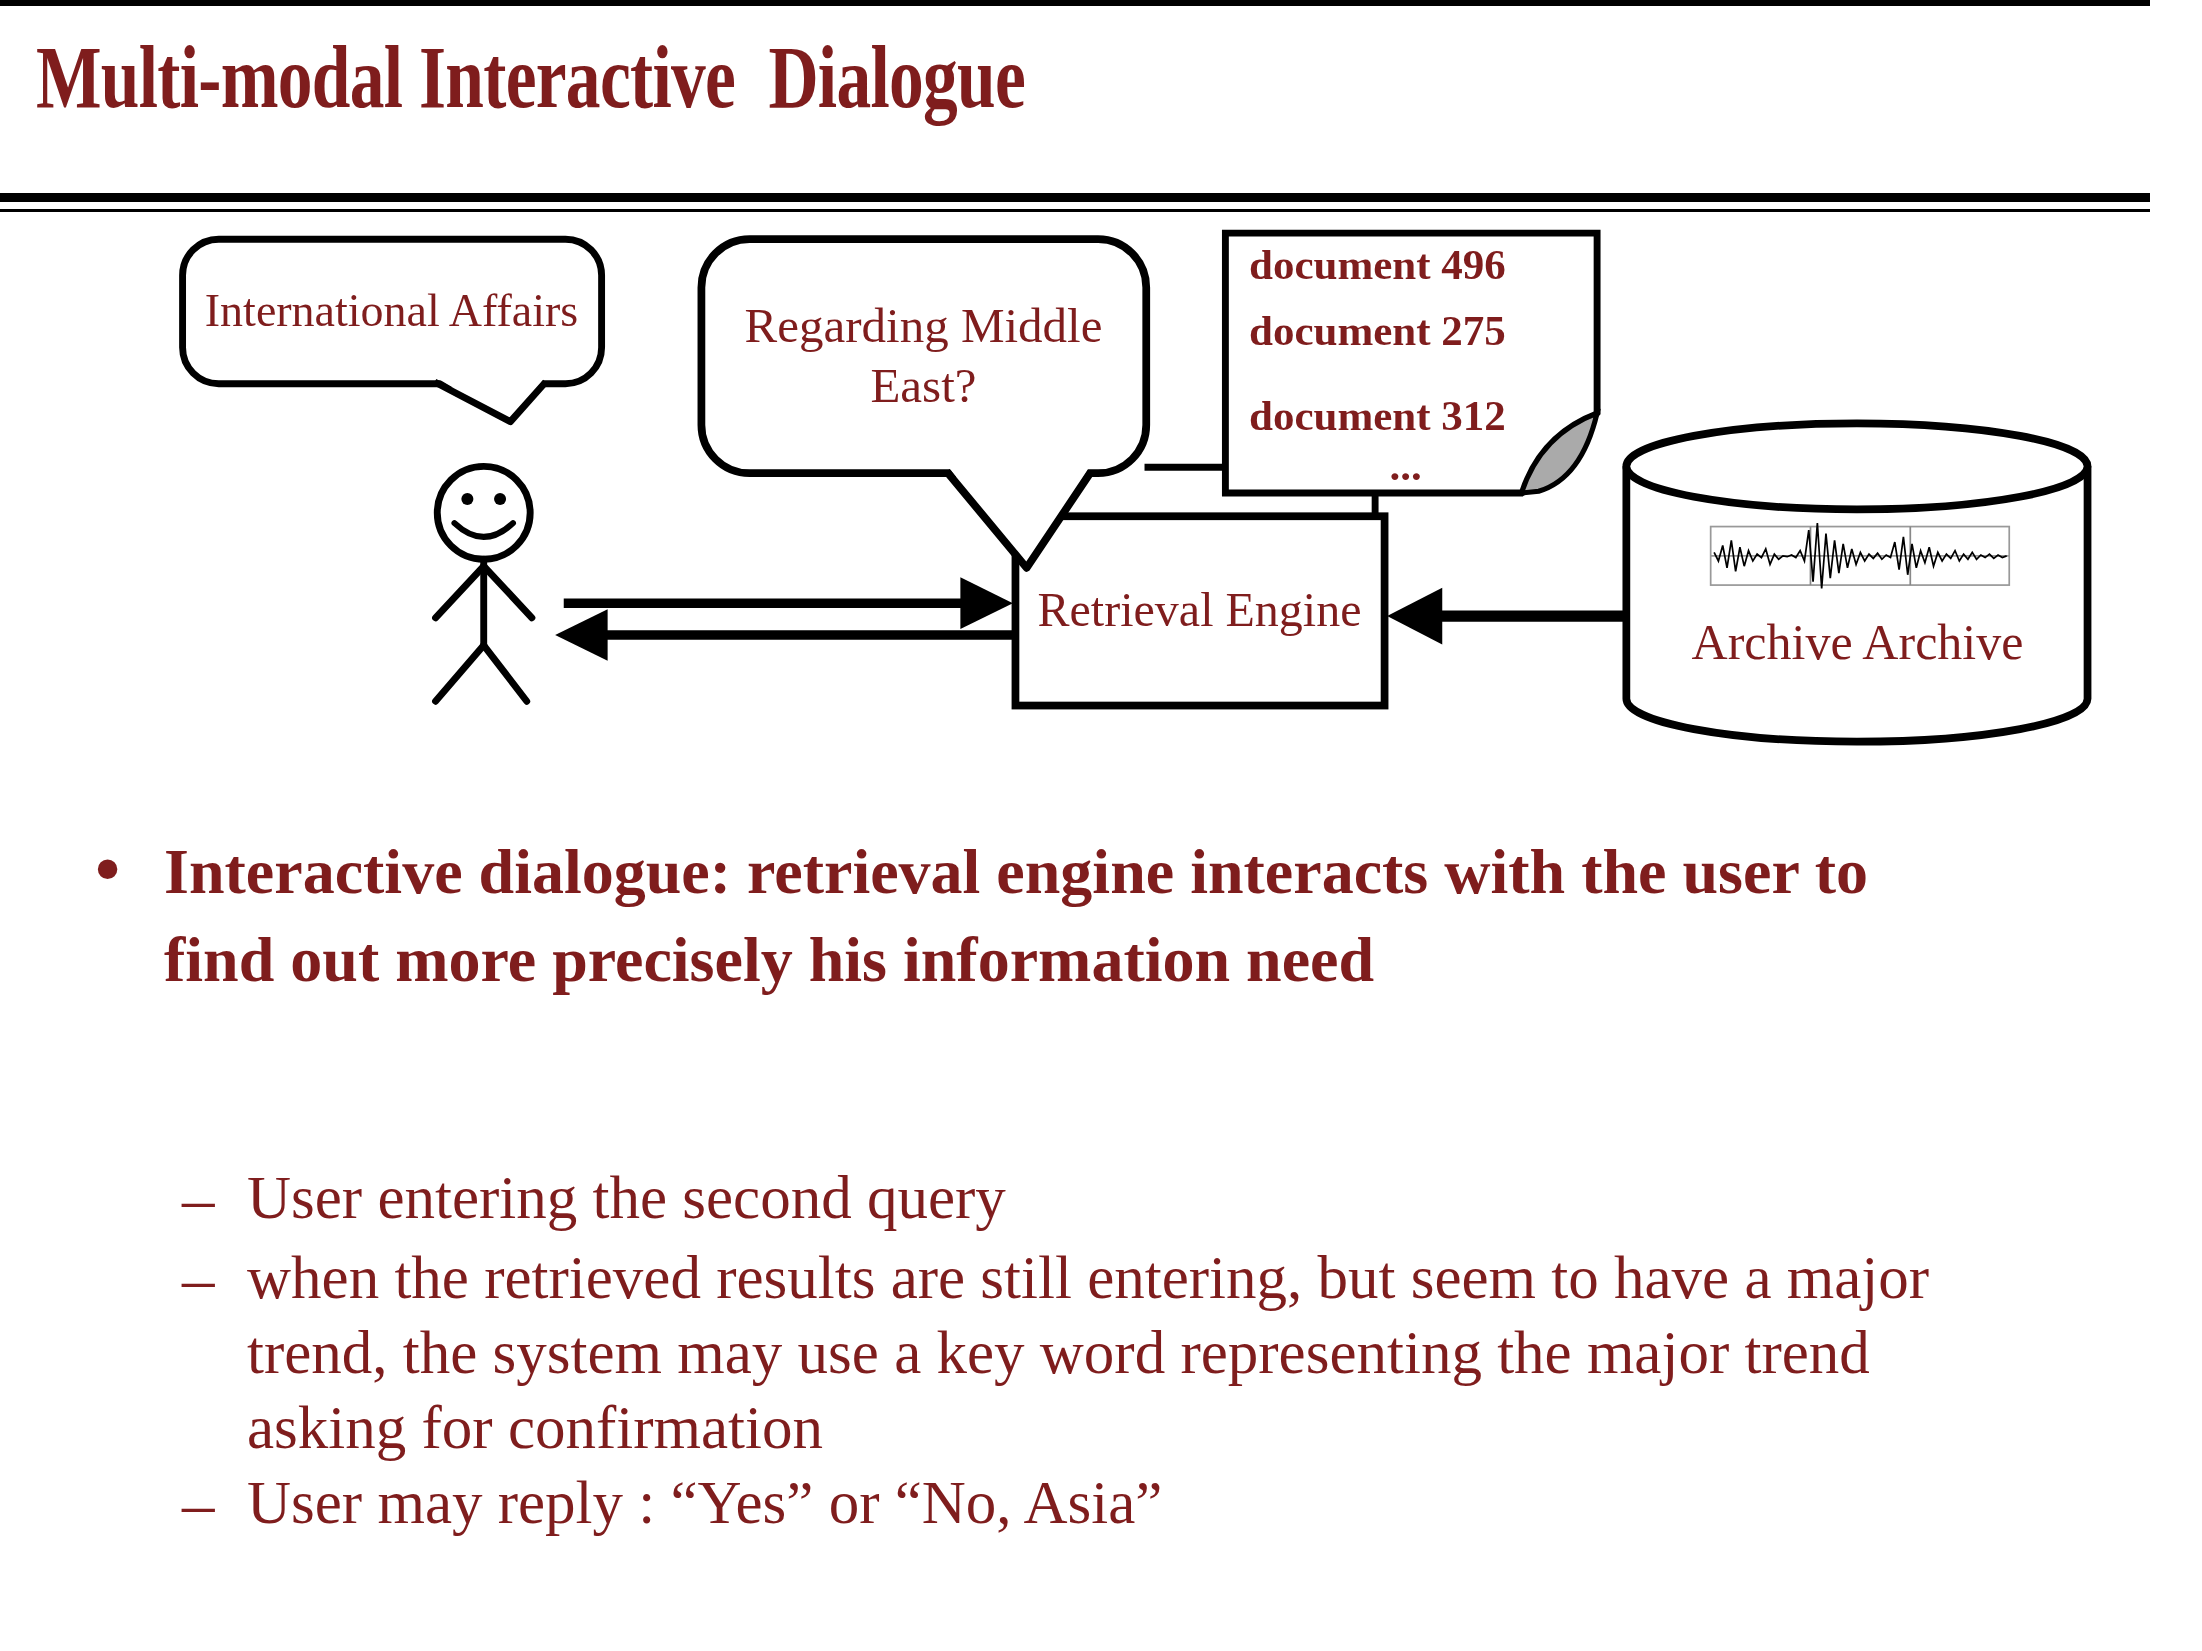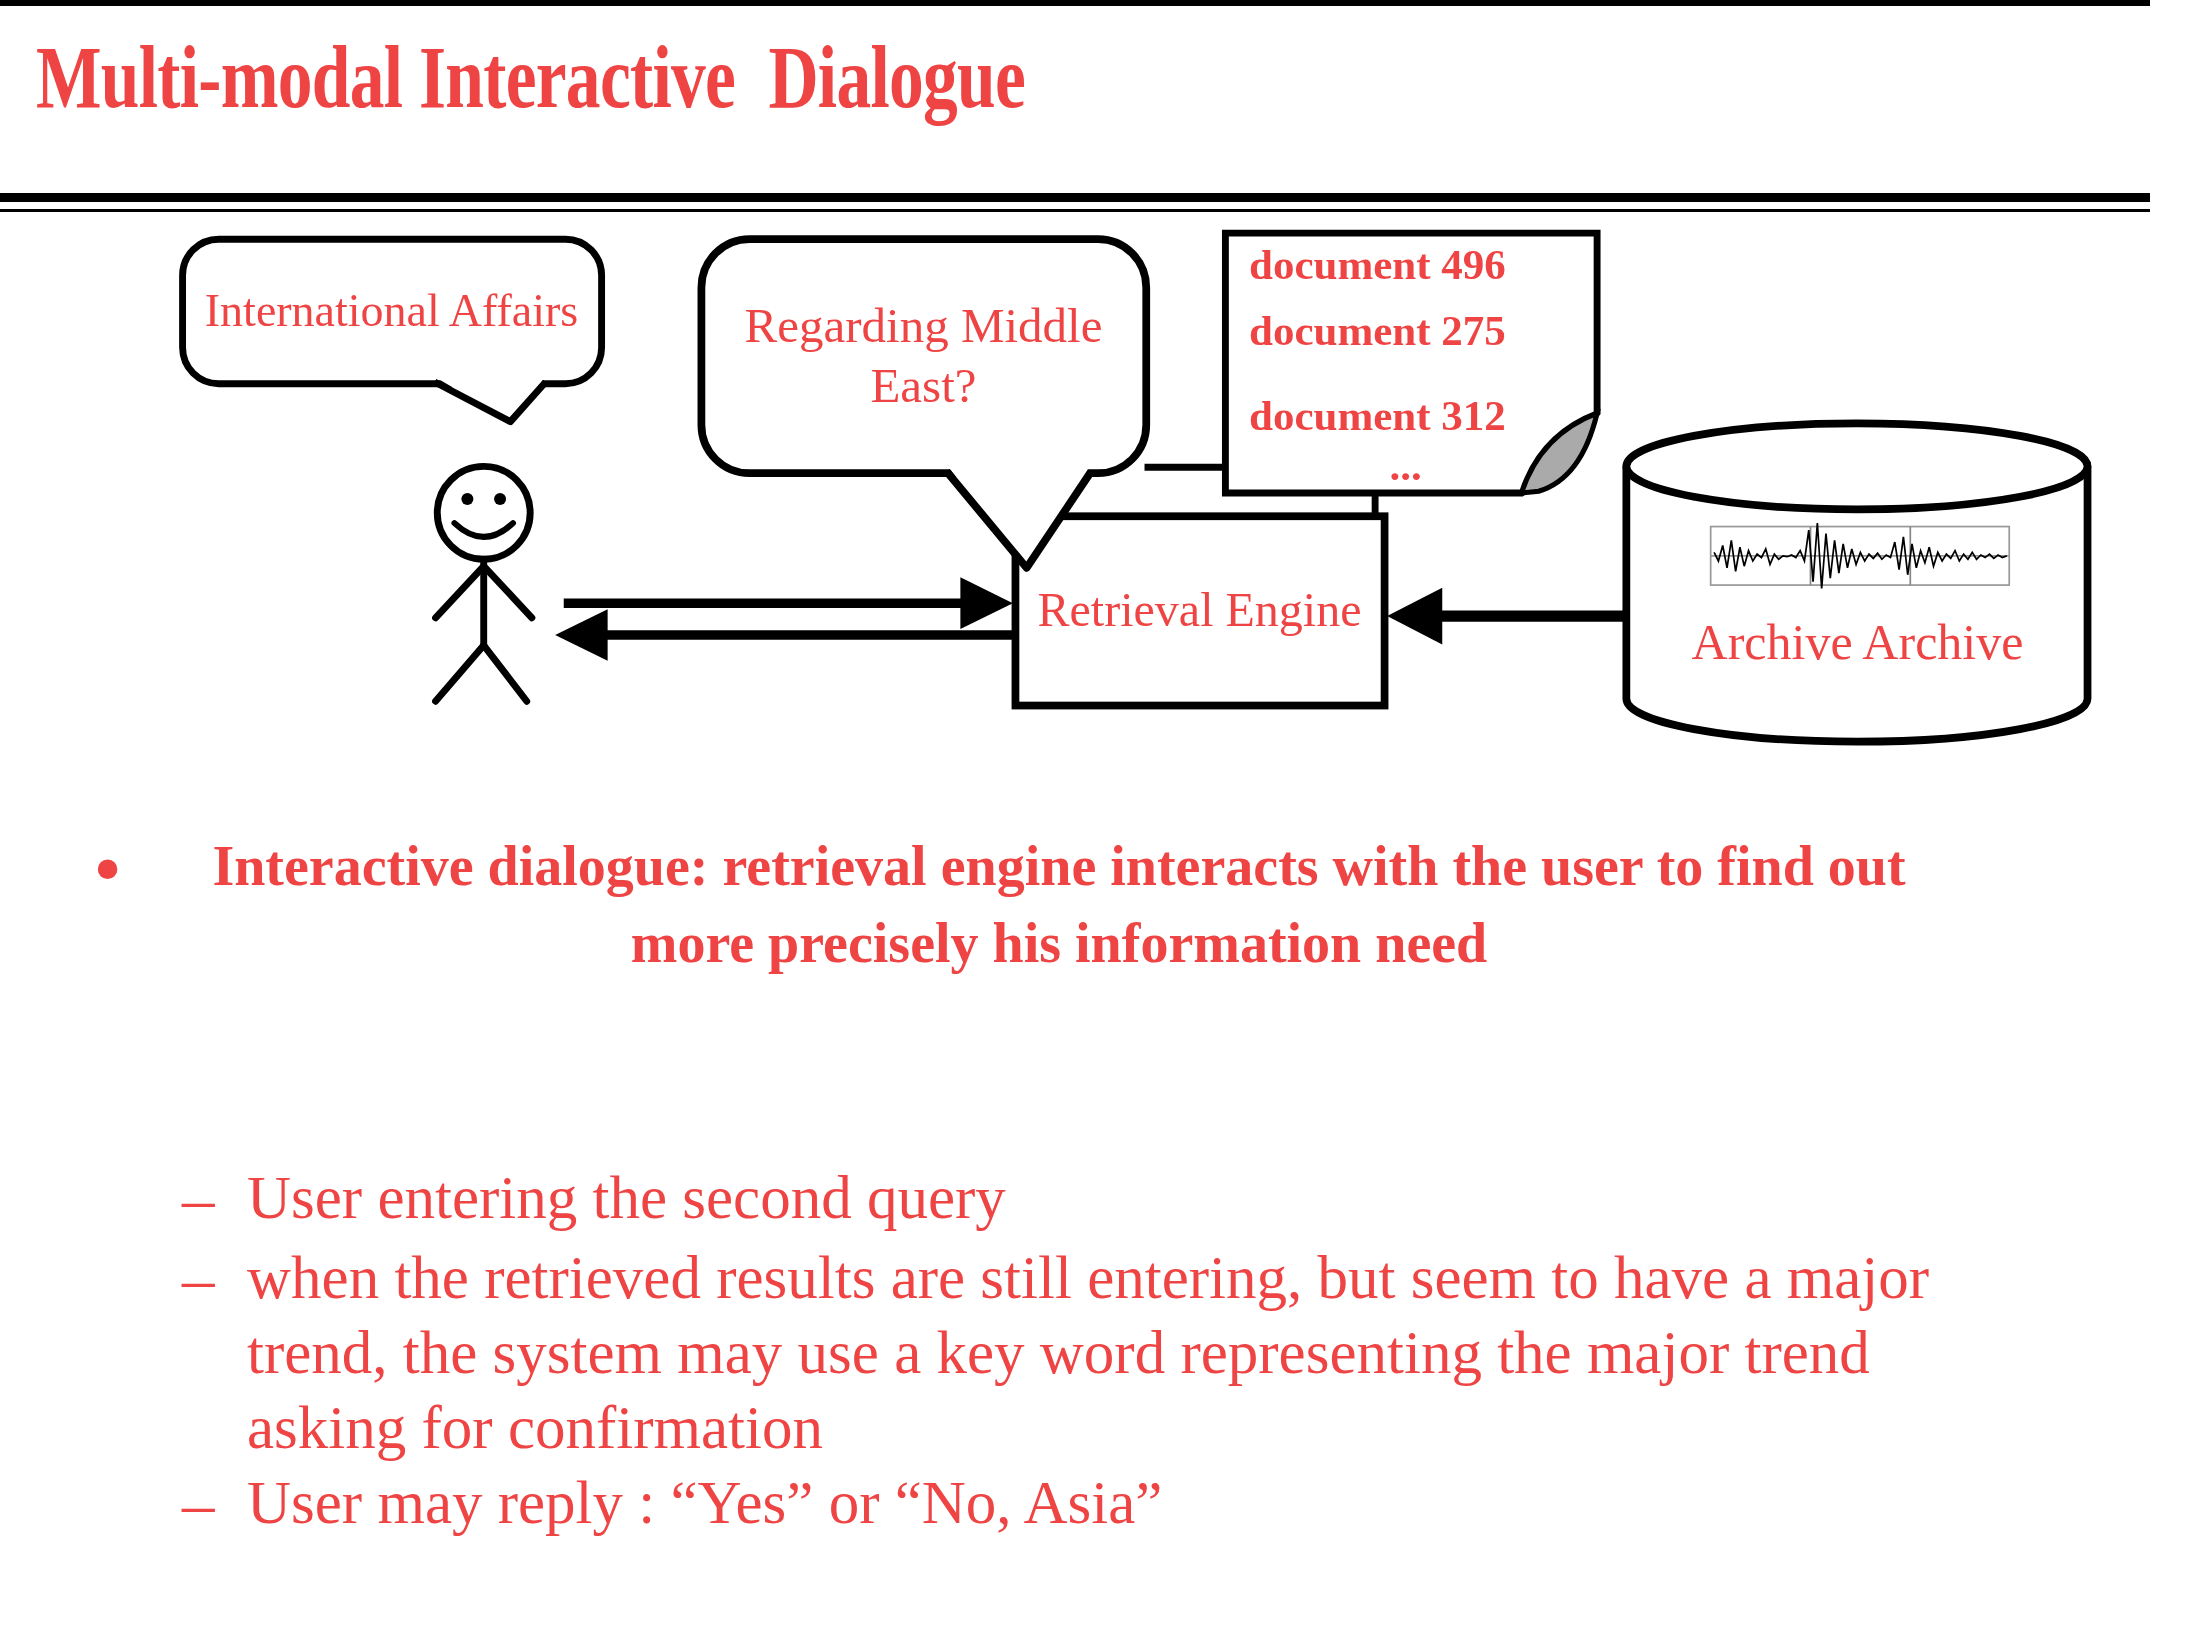"Multi-modal Interactive Dialogue" #slide { color: #ef4444 -> #7f1d1d }
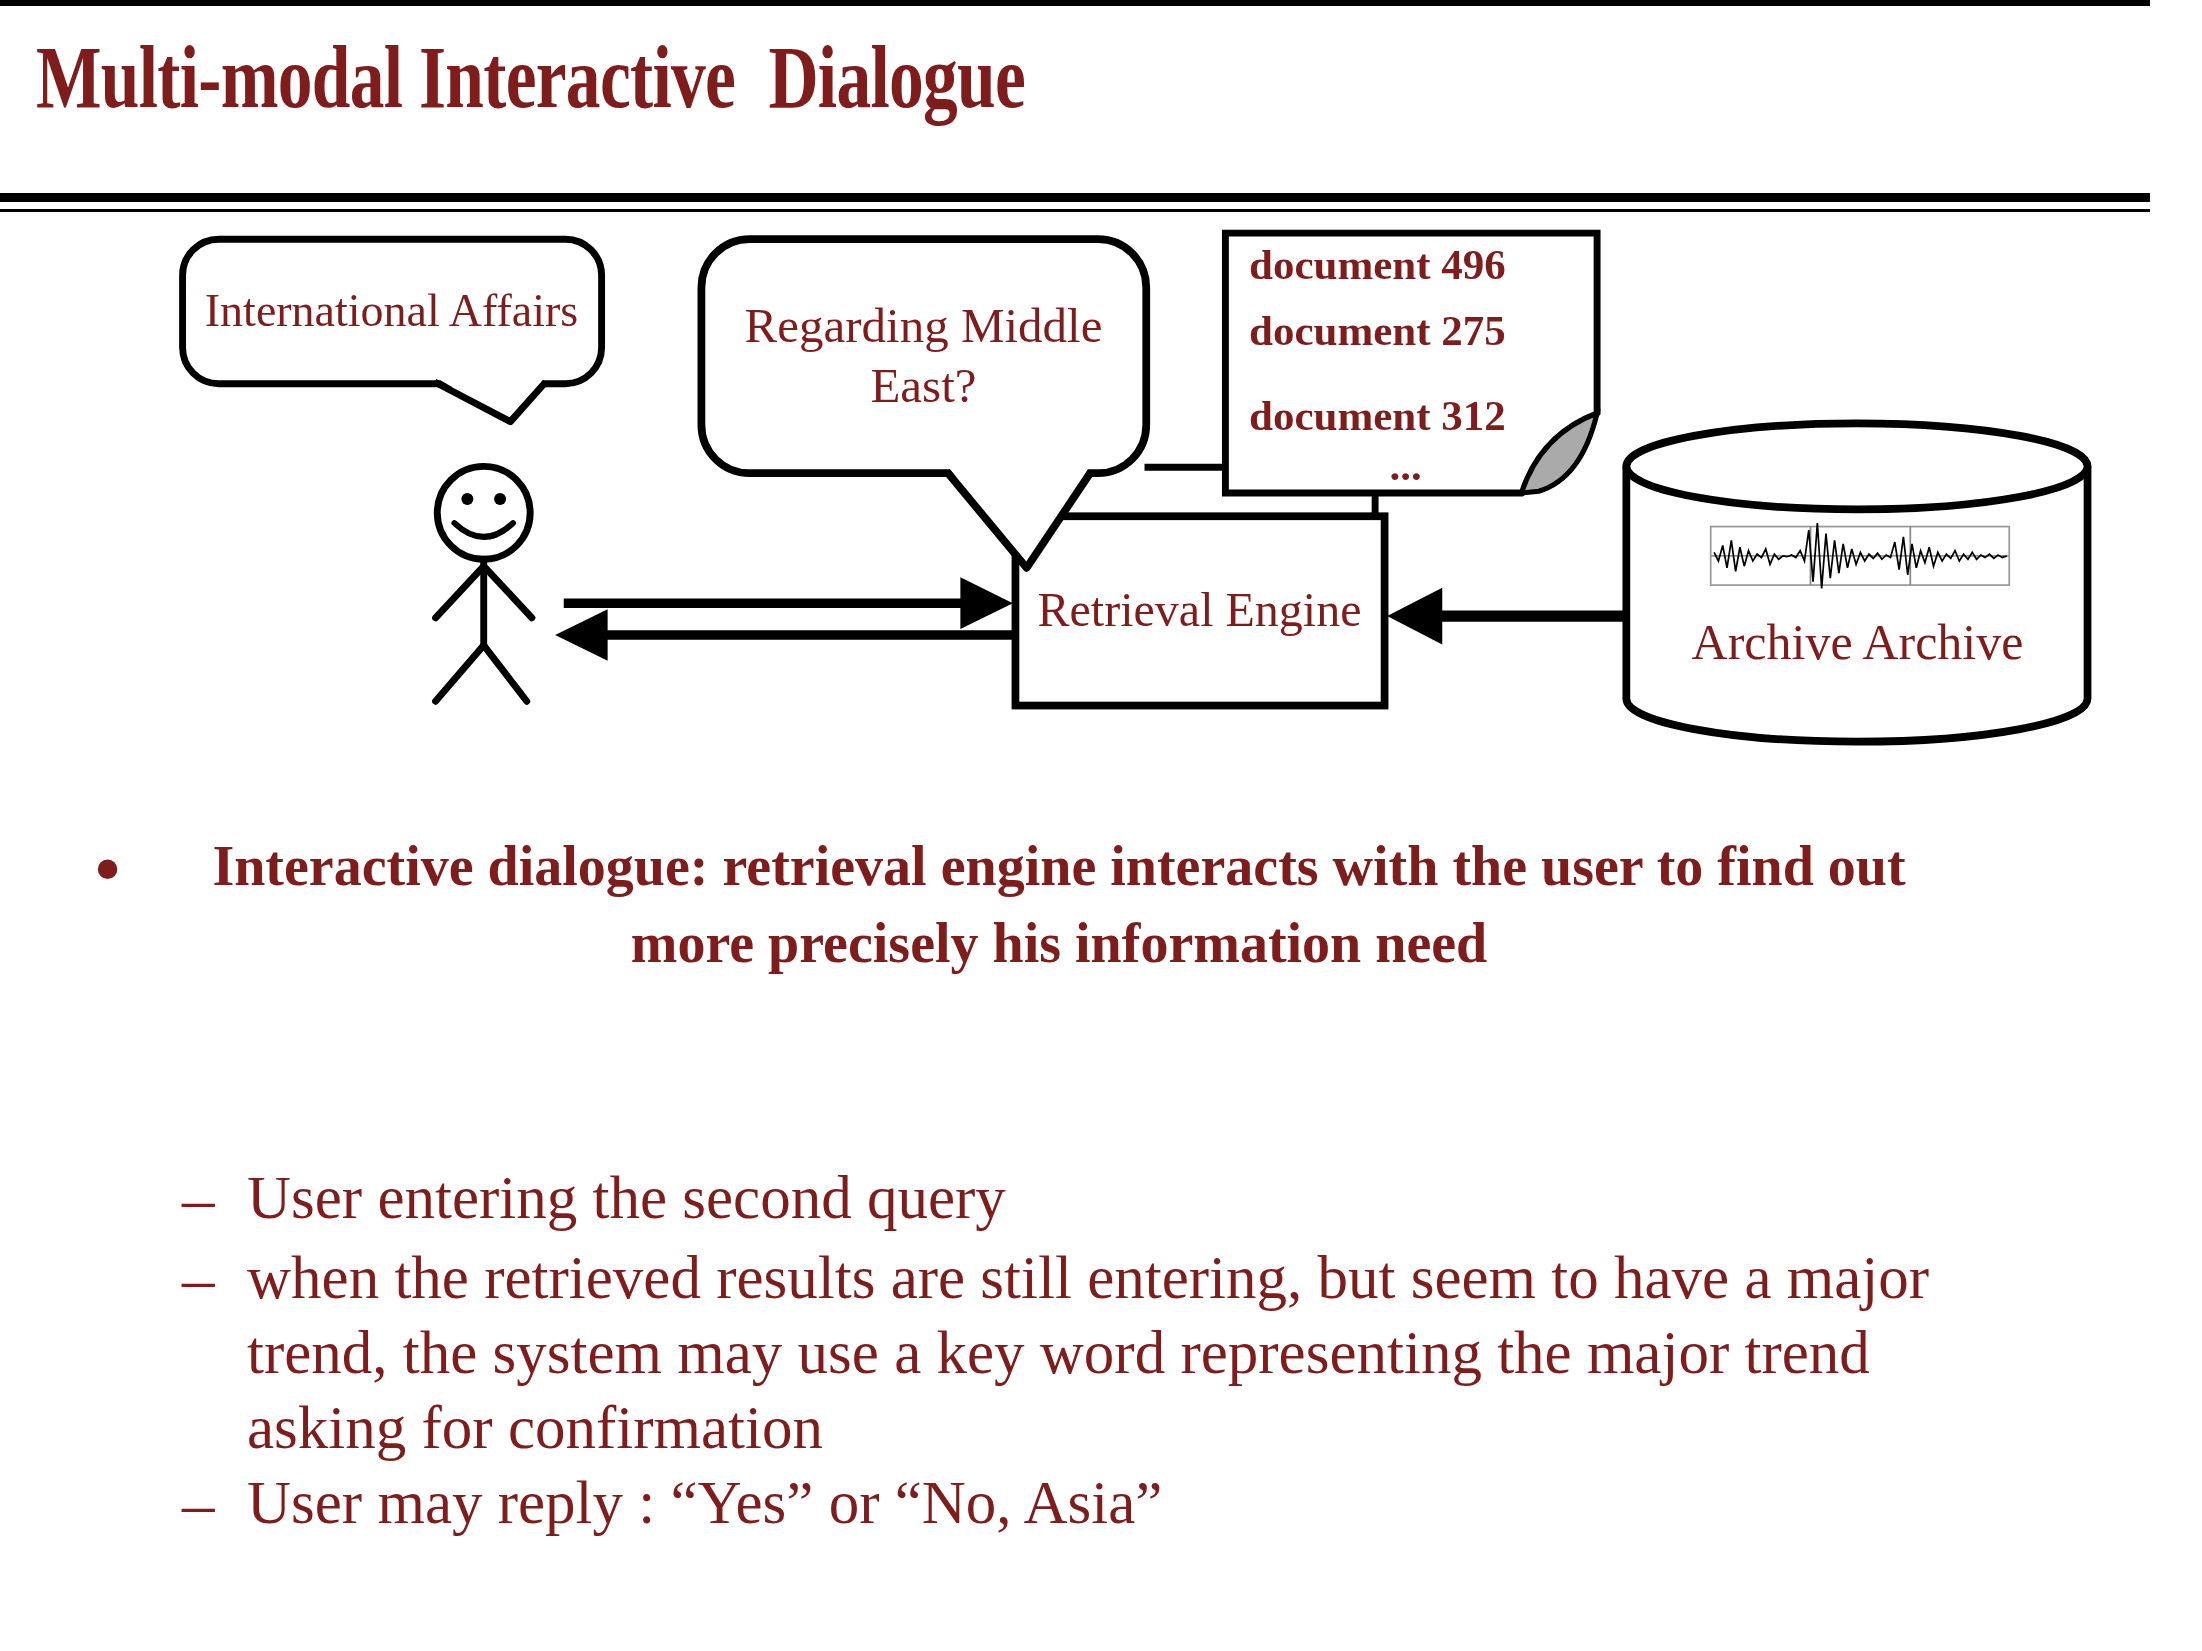"Interactive dialogue: retrieval engine" #main-bullet .btext { font-size: 56px -> 64px; text-align: center -> none }
